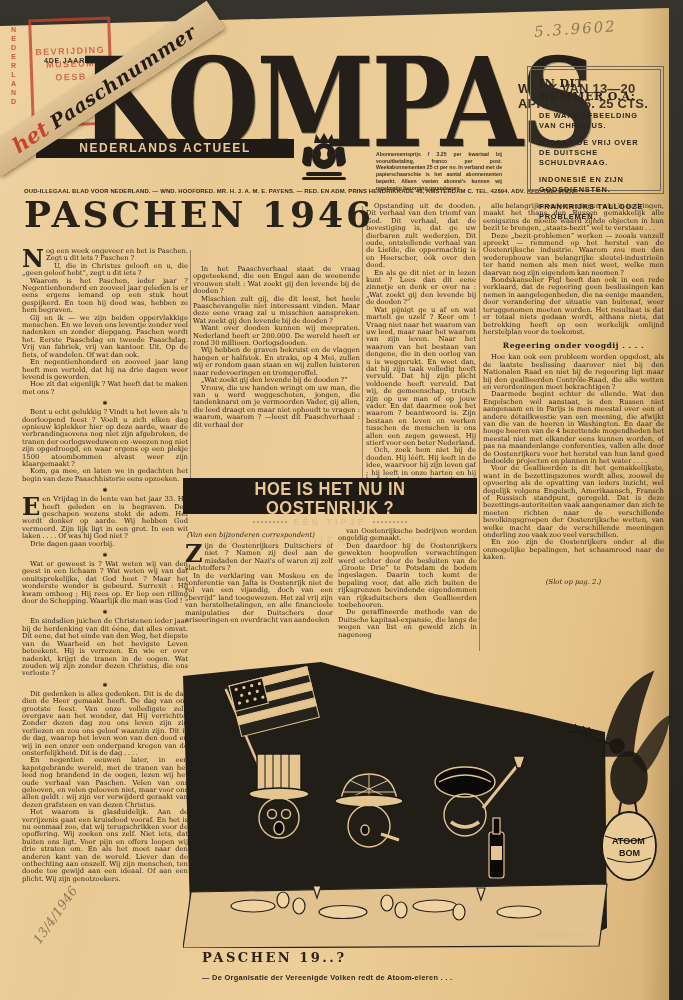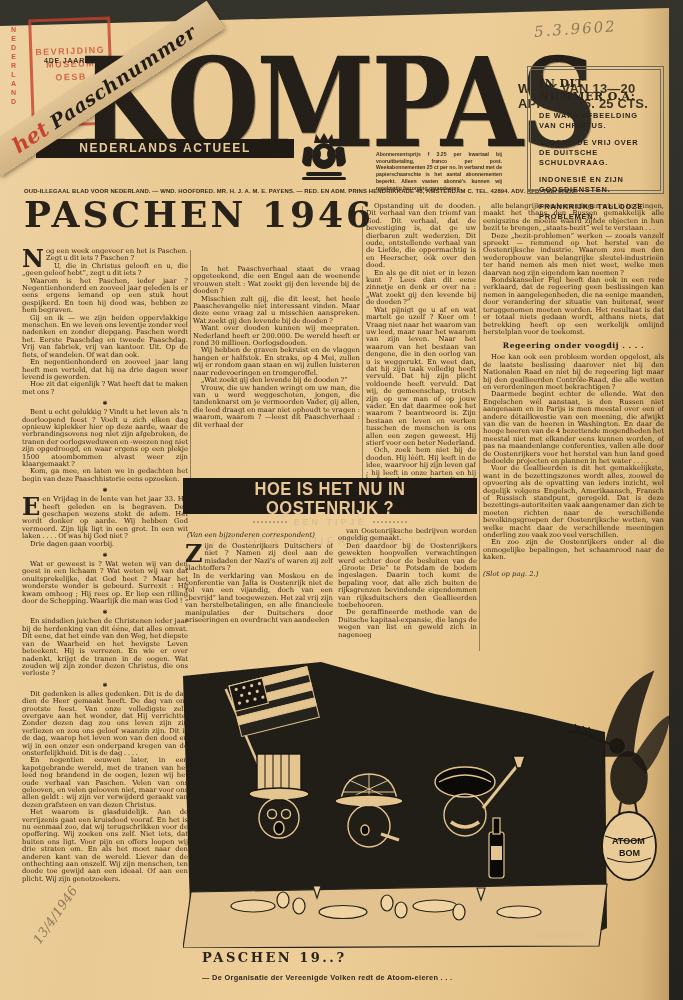"(Slot op pag. 2.)" .slot { margin-top: 8px -> 16px; text-align: left -> center }
